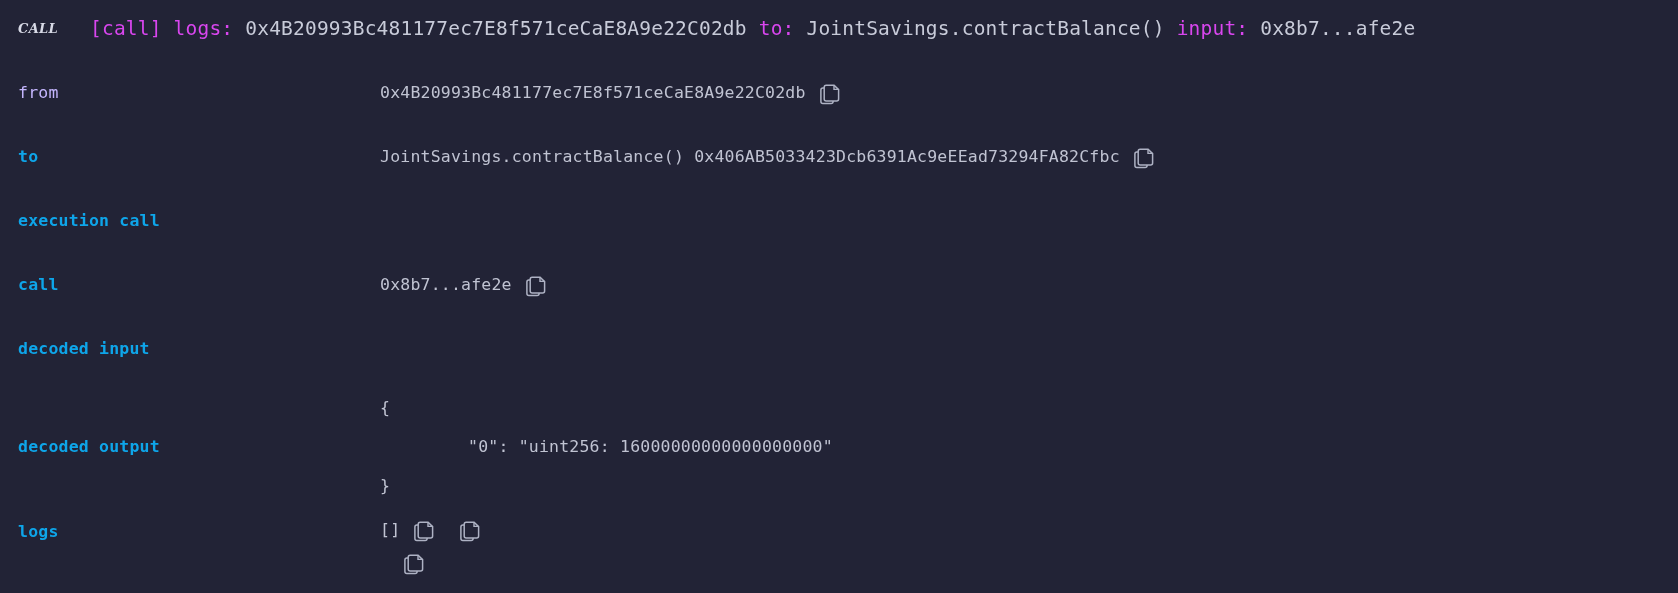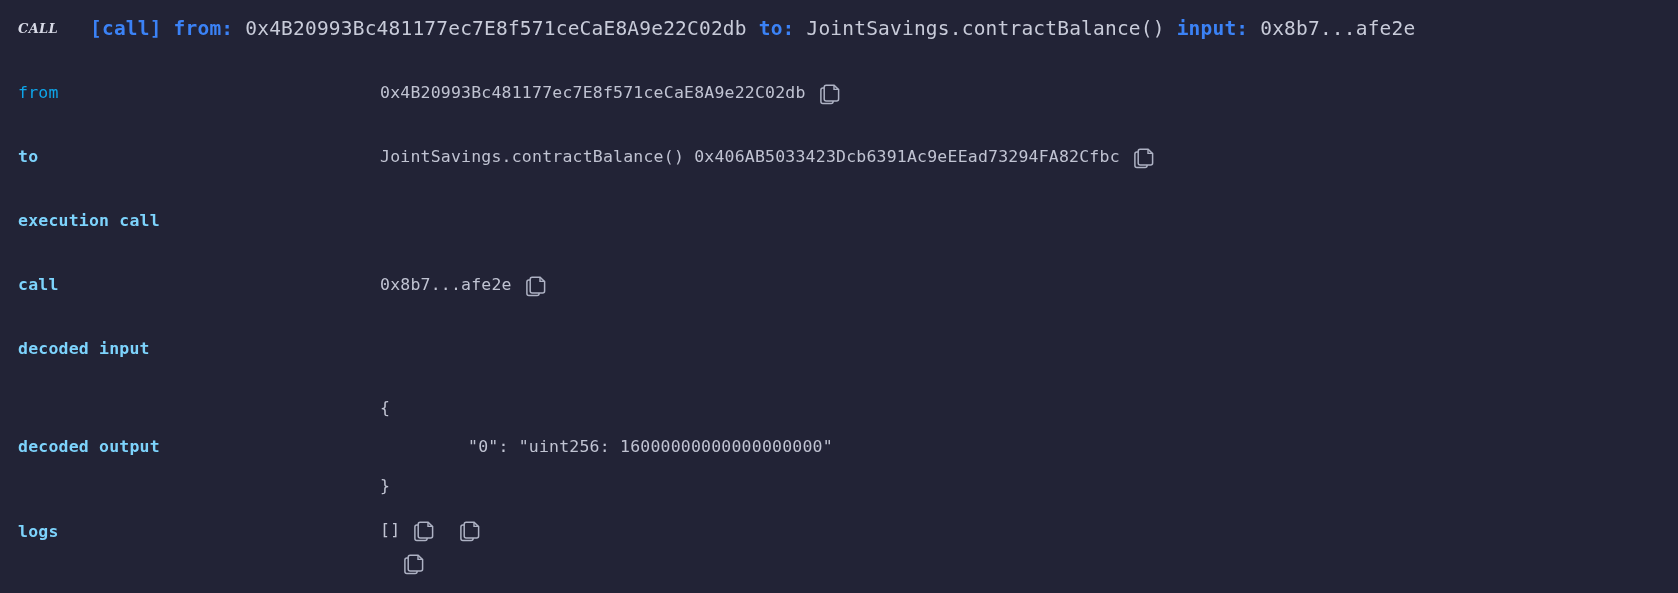"[call]" .call-text .k { color: #3b82f6 -> #d946ef; font-weight: 700 -> 400 }
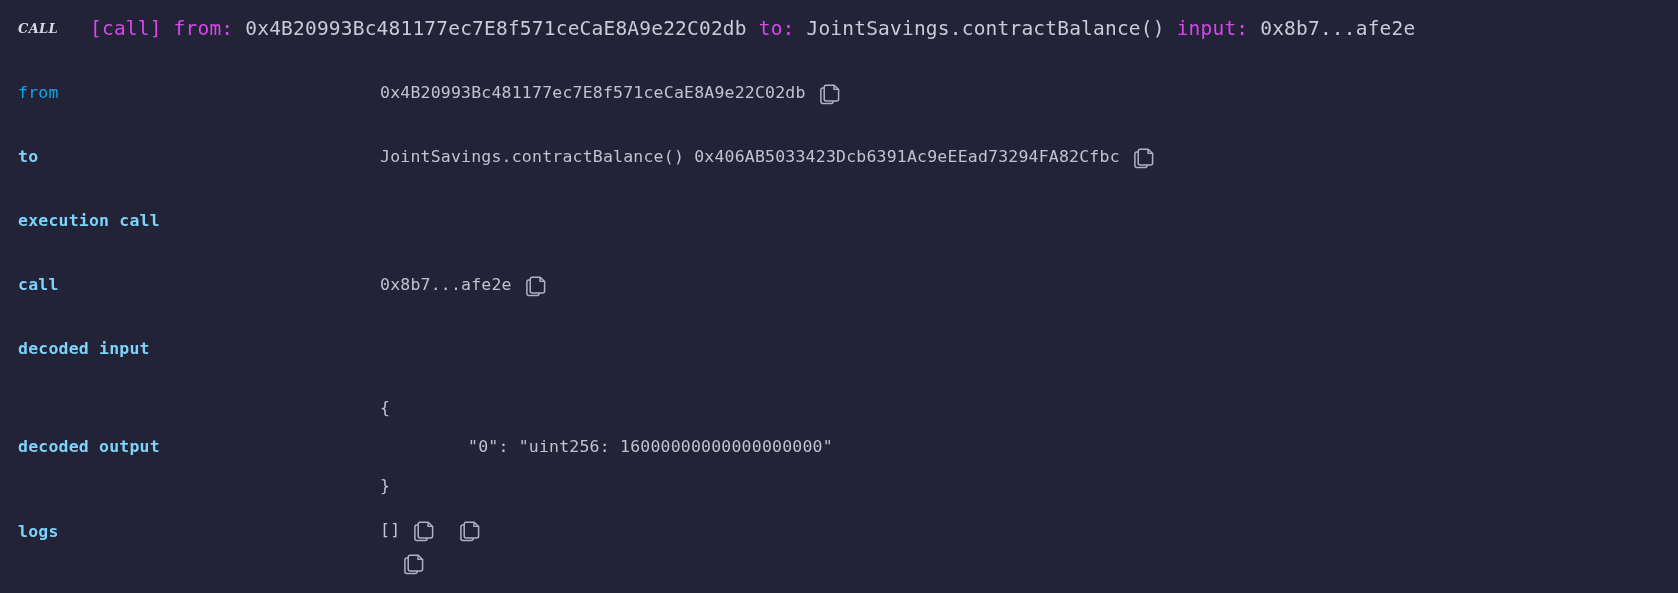"from:" span.k { text: from -> logs }
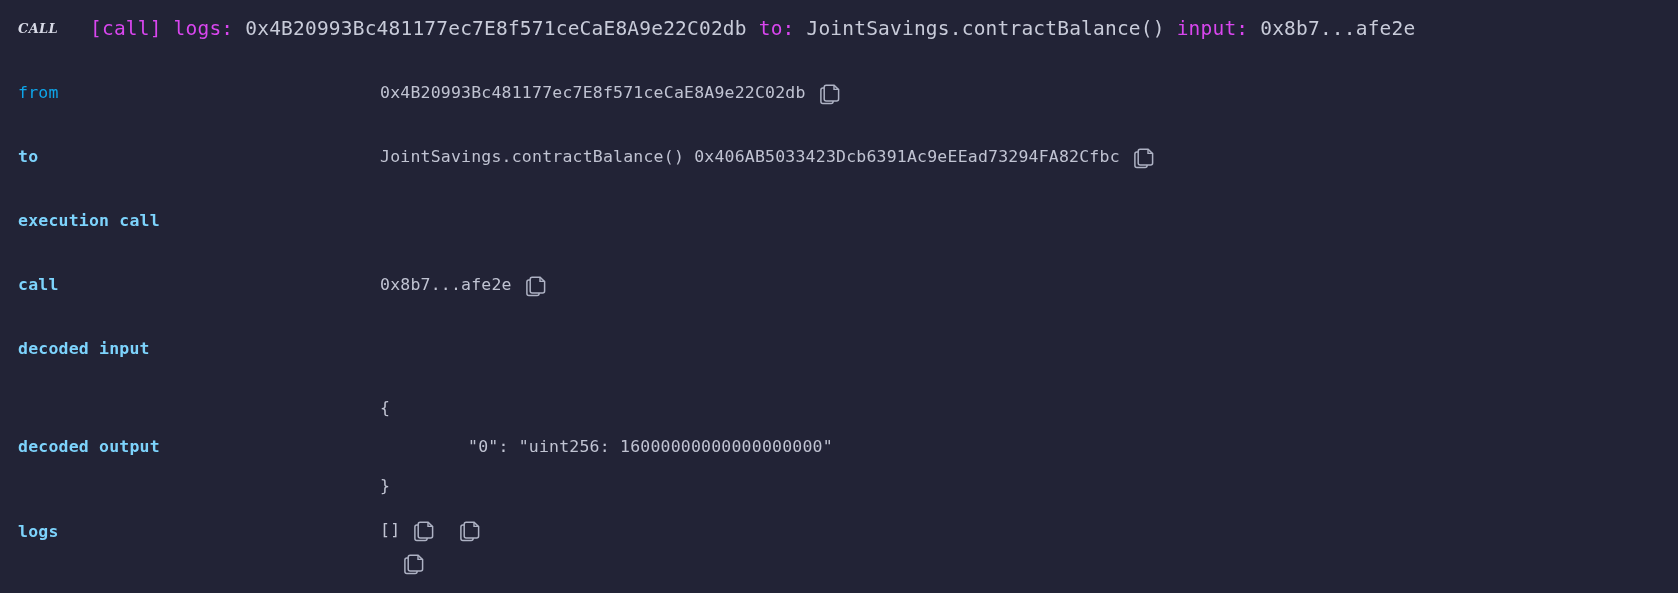"from" .row-key.normal { color: #0ea5e9 -> #c4b5fd }
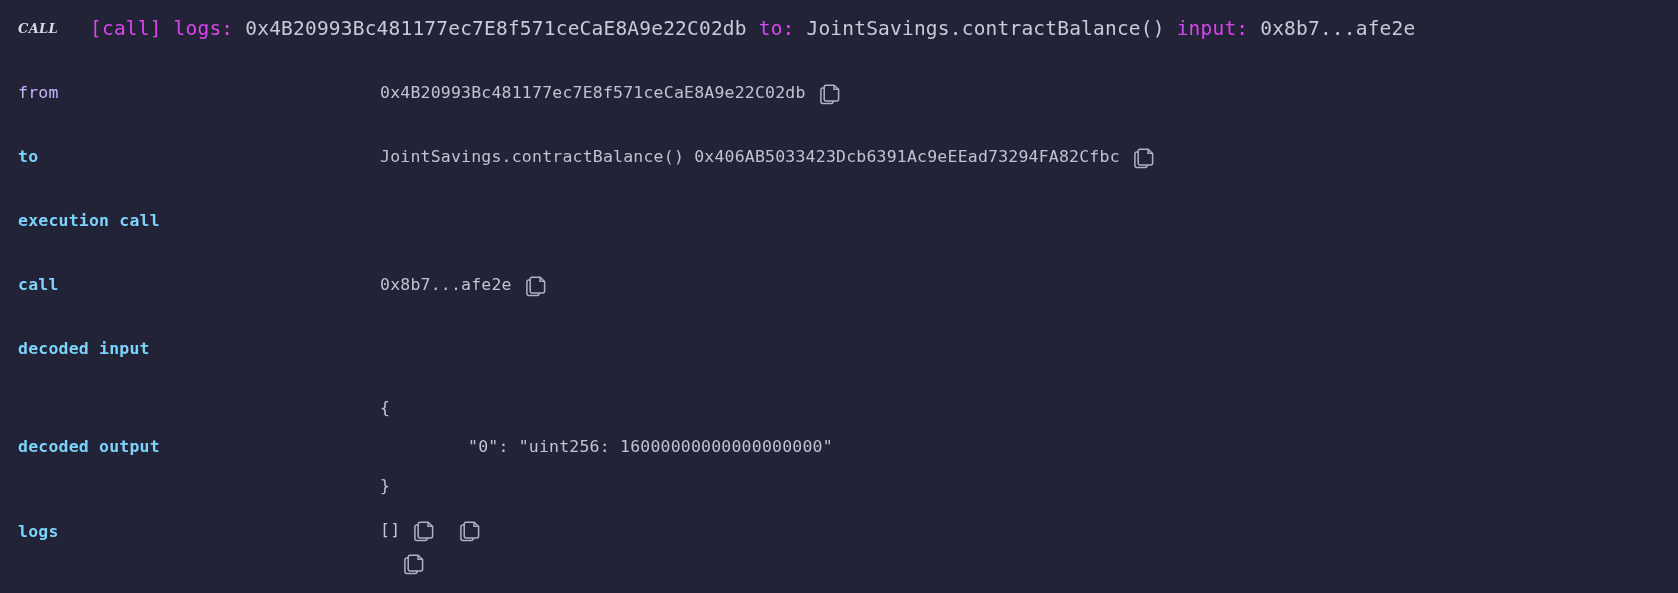"to" .row-key { color: #7dd3fc -> #0ea5e9 }
